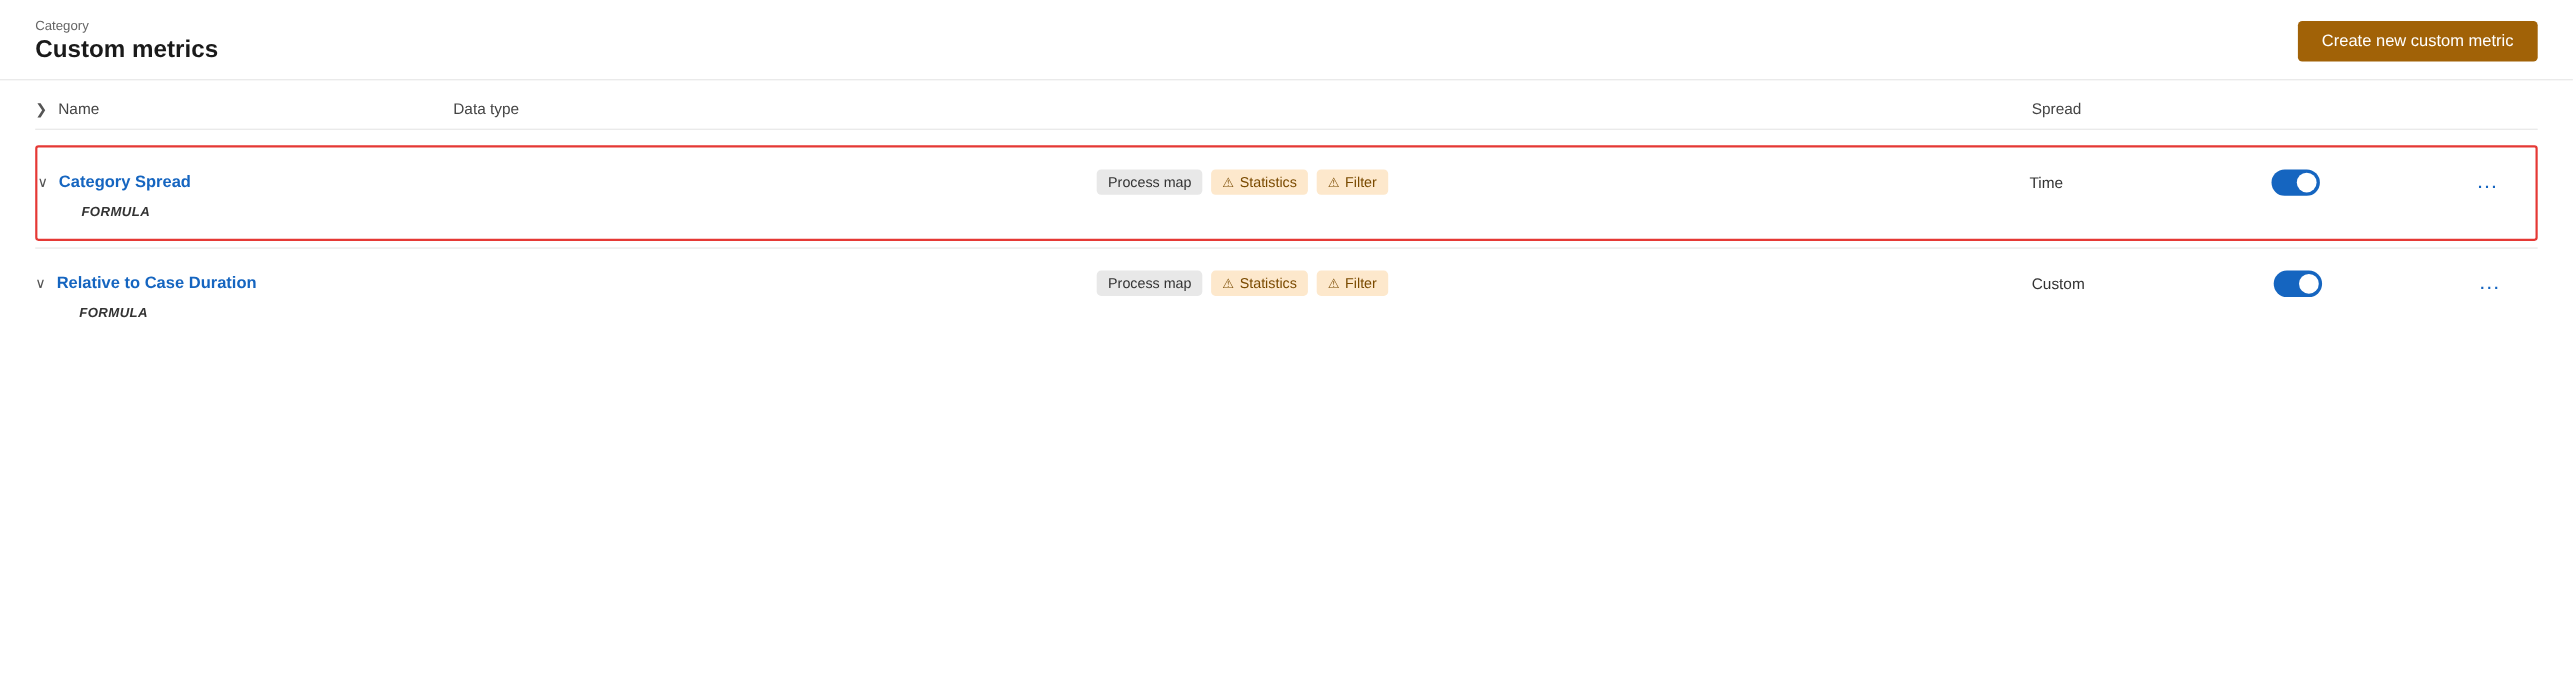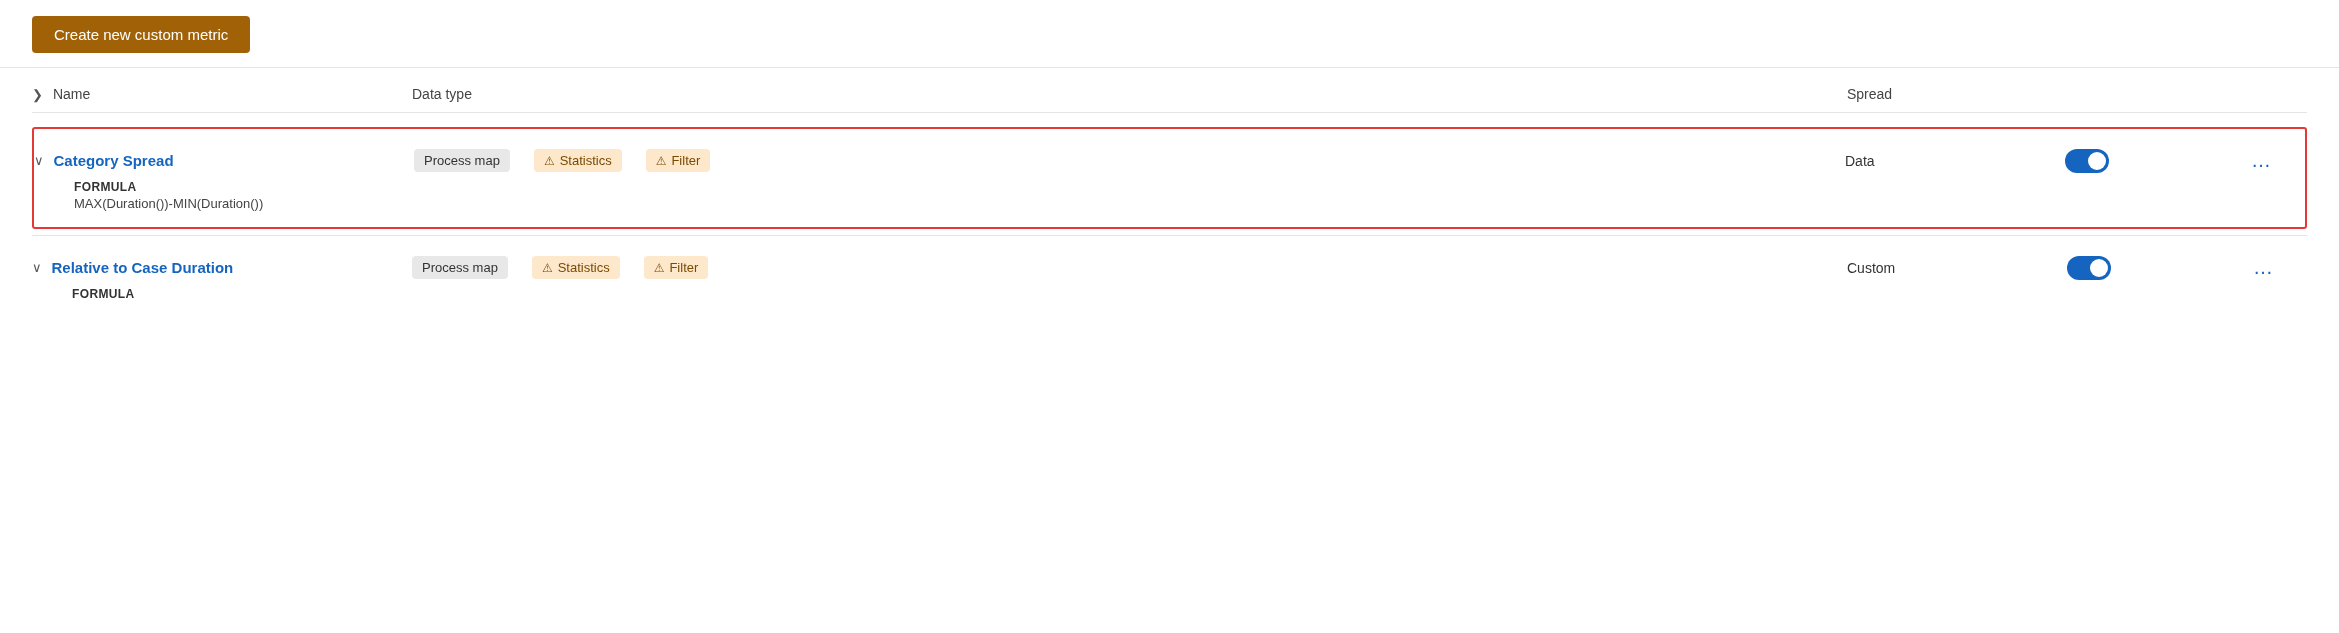"Category" div.header-left { html: none -> <div> <div>Category</div> <div>Custom metrics</div> </div> }
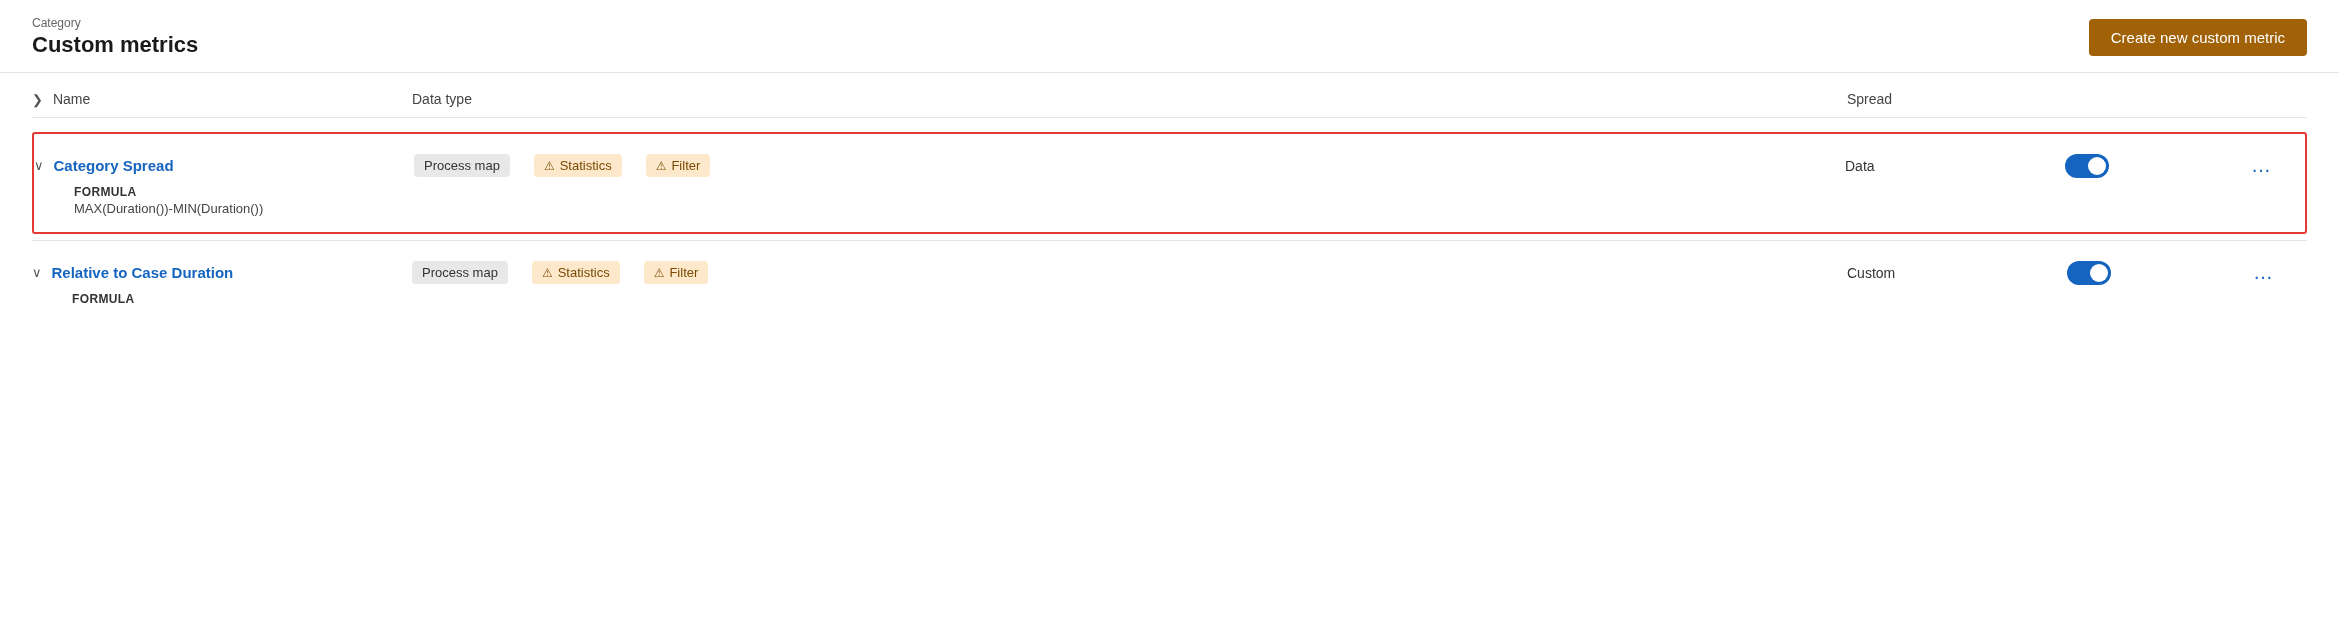"Process map" .metric-type-cell { gap: 24px -> 8px; justify-content: none -> center }
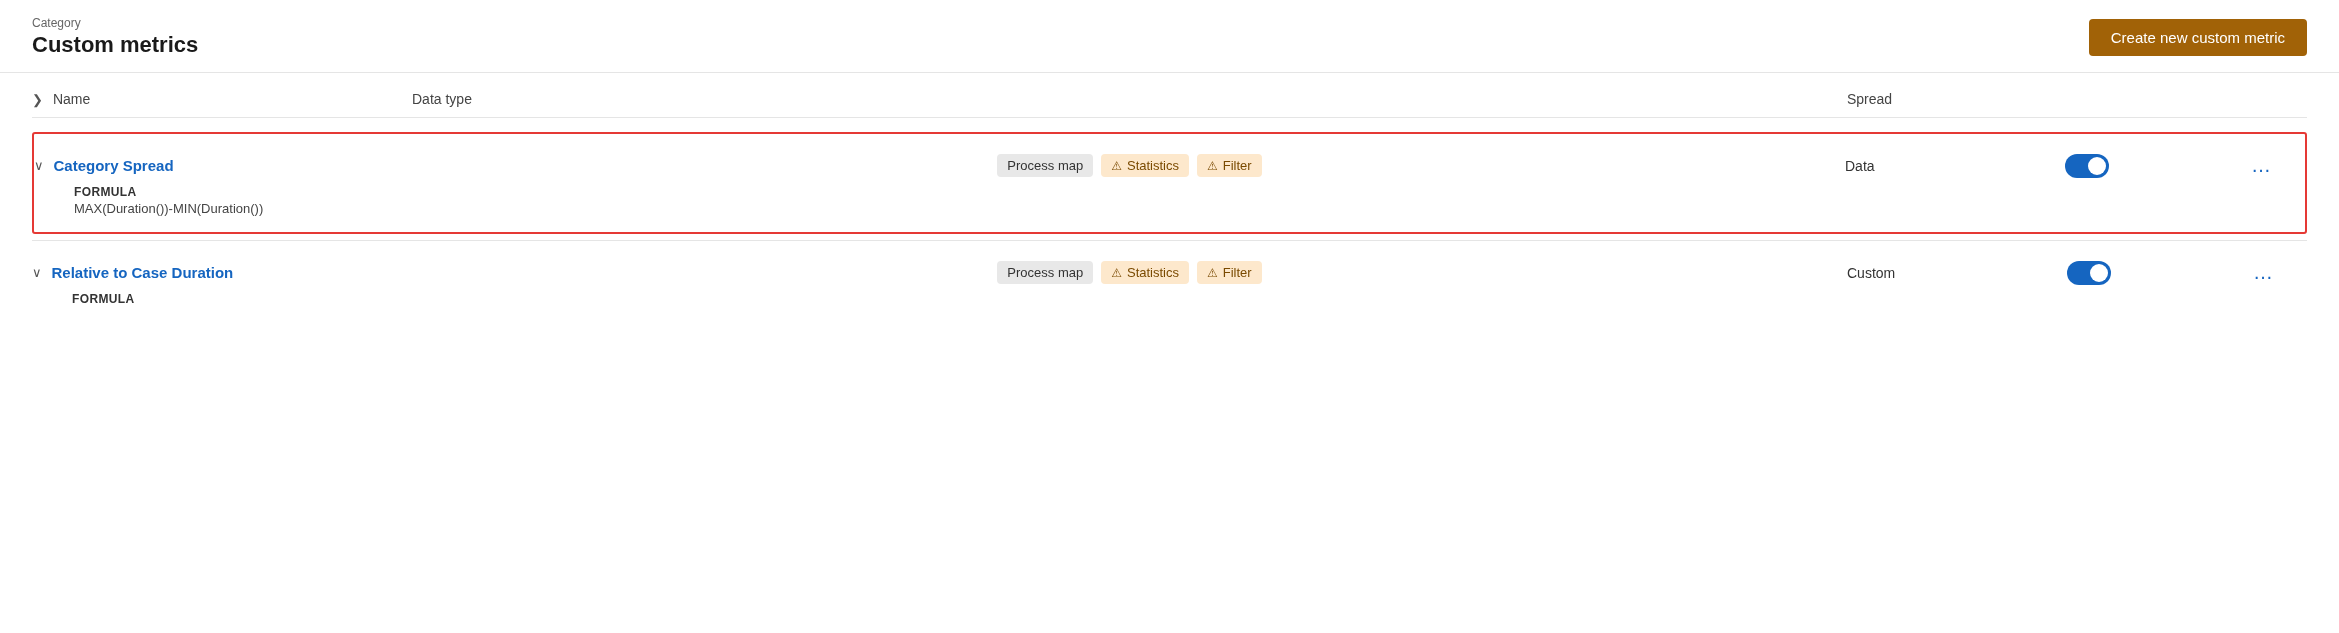"Data" div.data-type-cell { text: Data -> Time }
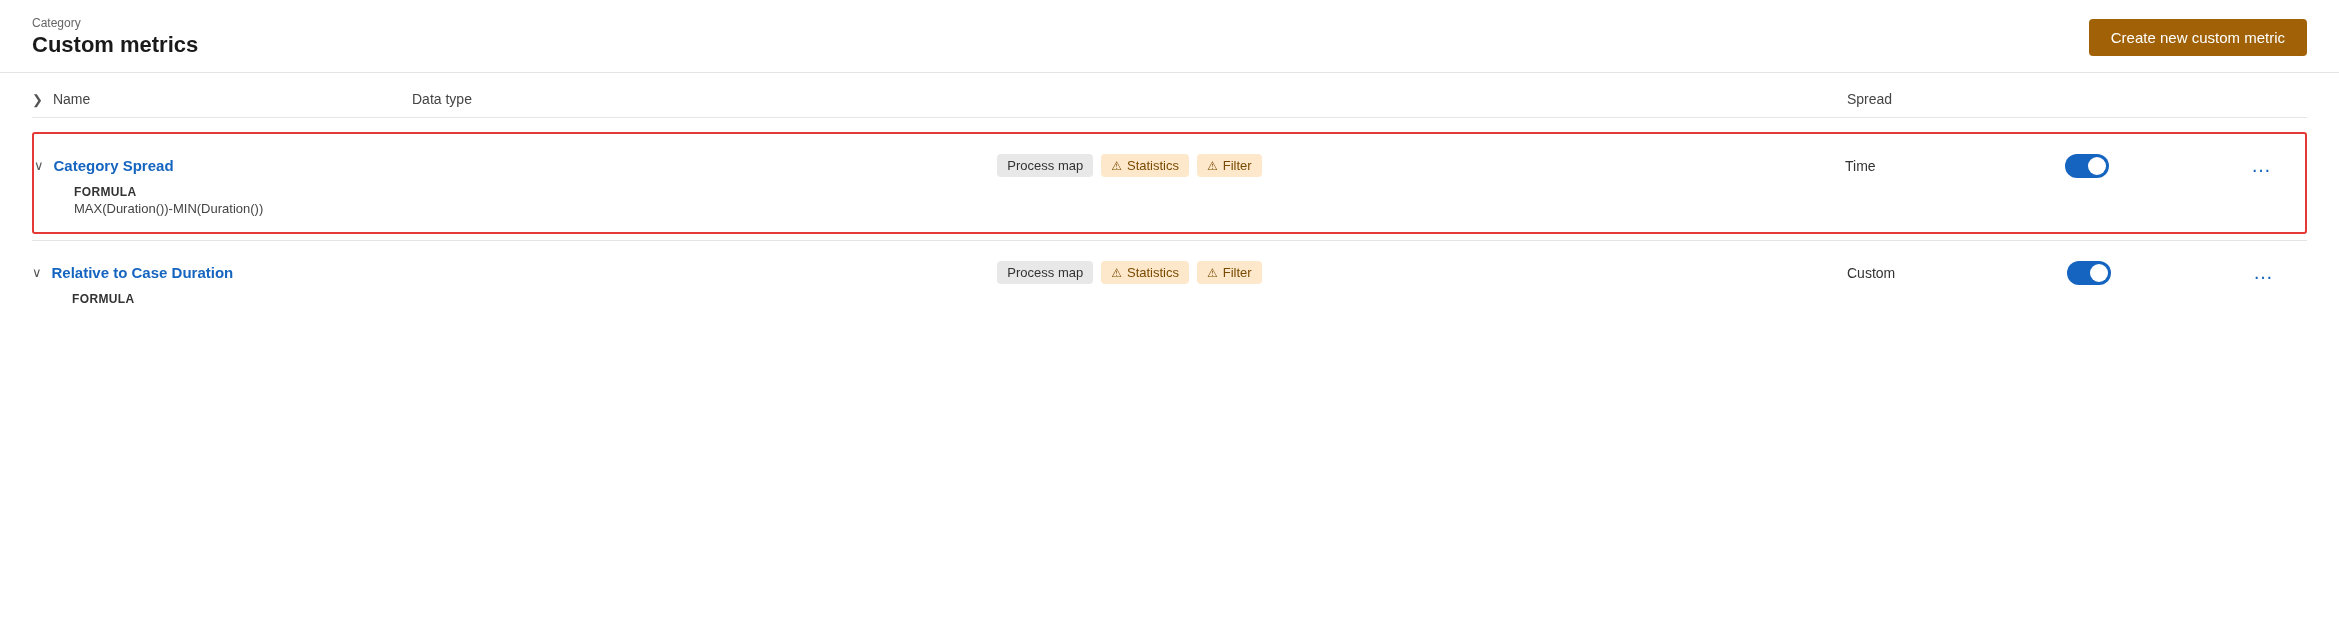"FORMULA" .row-sub { font-style: none -> italic }
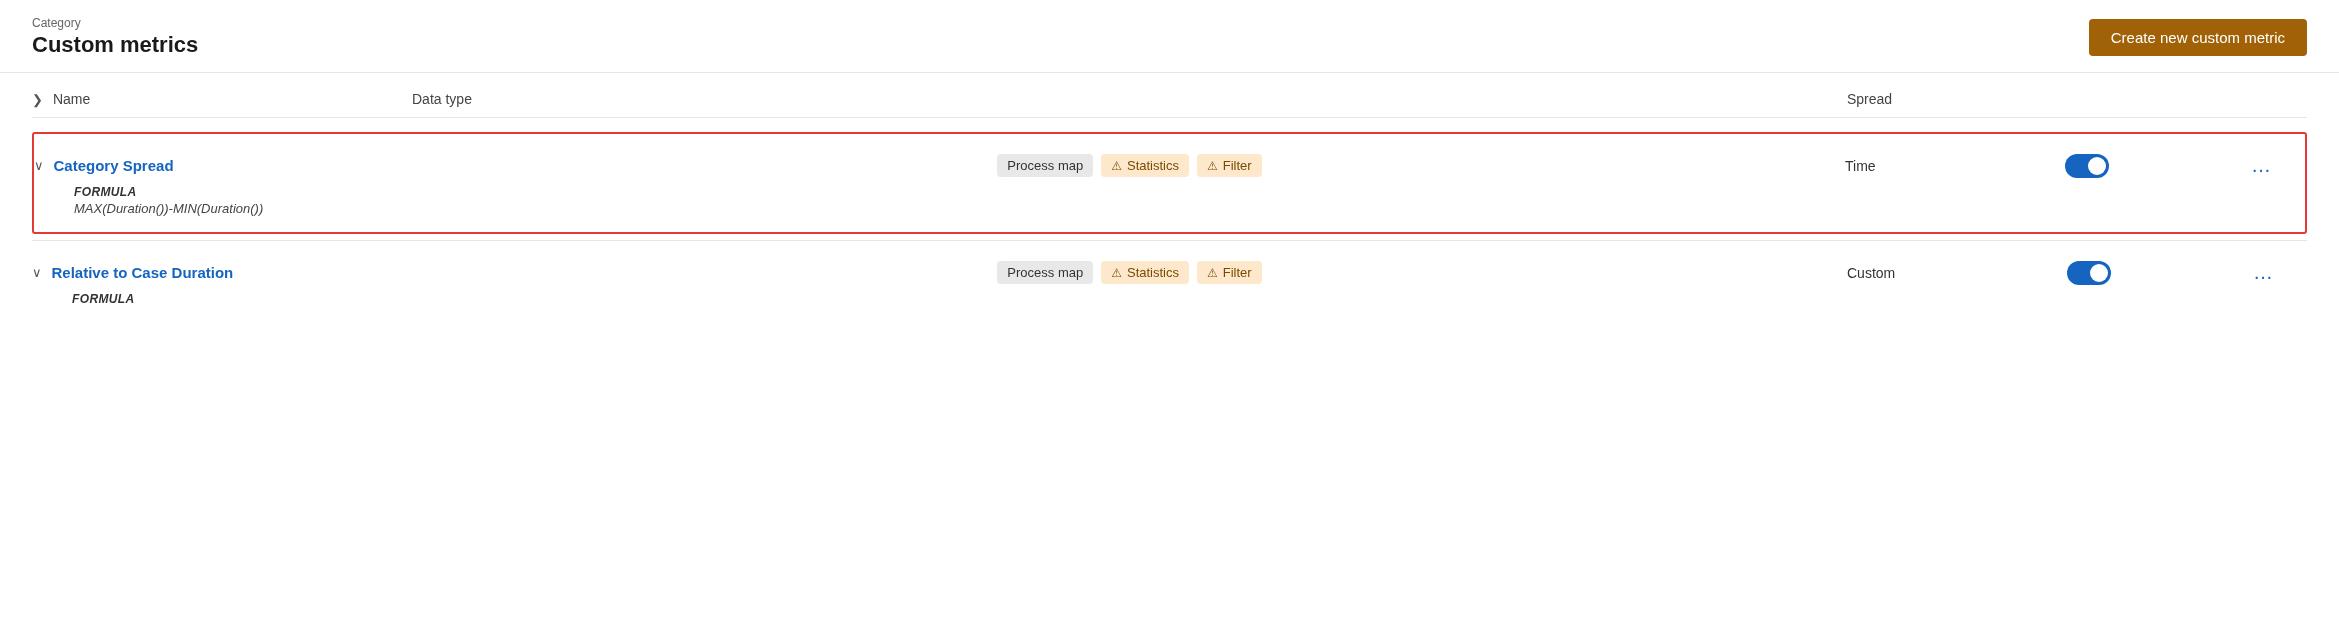"MAX(Duration())-MIN(Duration())" div.formula-value { html: <div>MAX(Duration())-MIN(Duration())</div> -> none }
